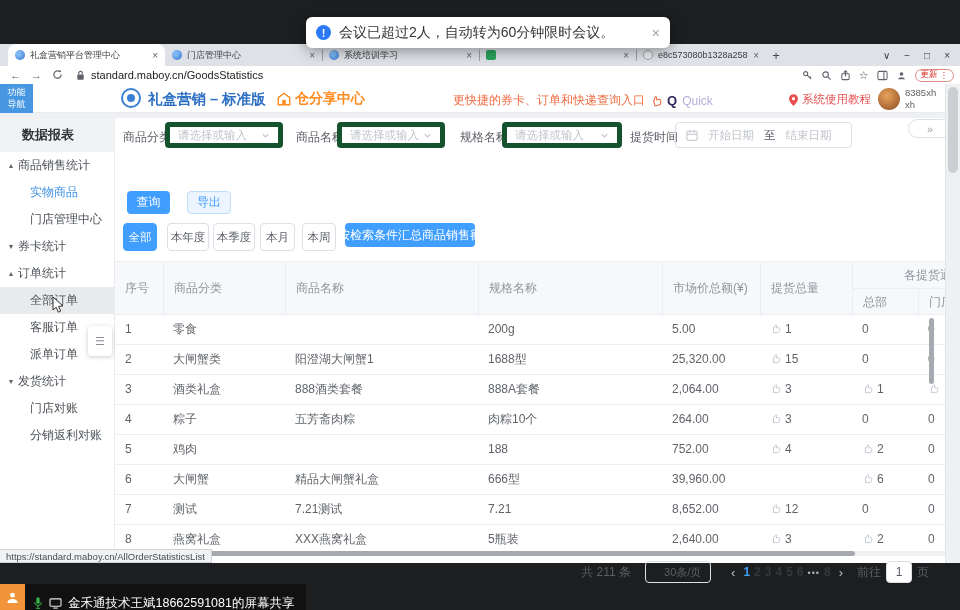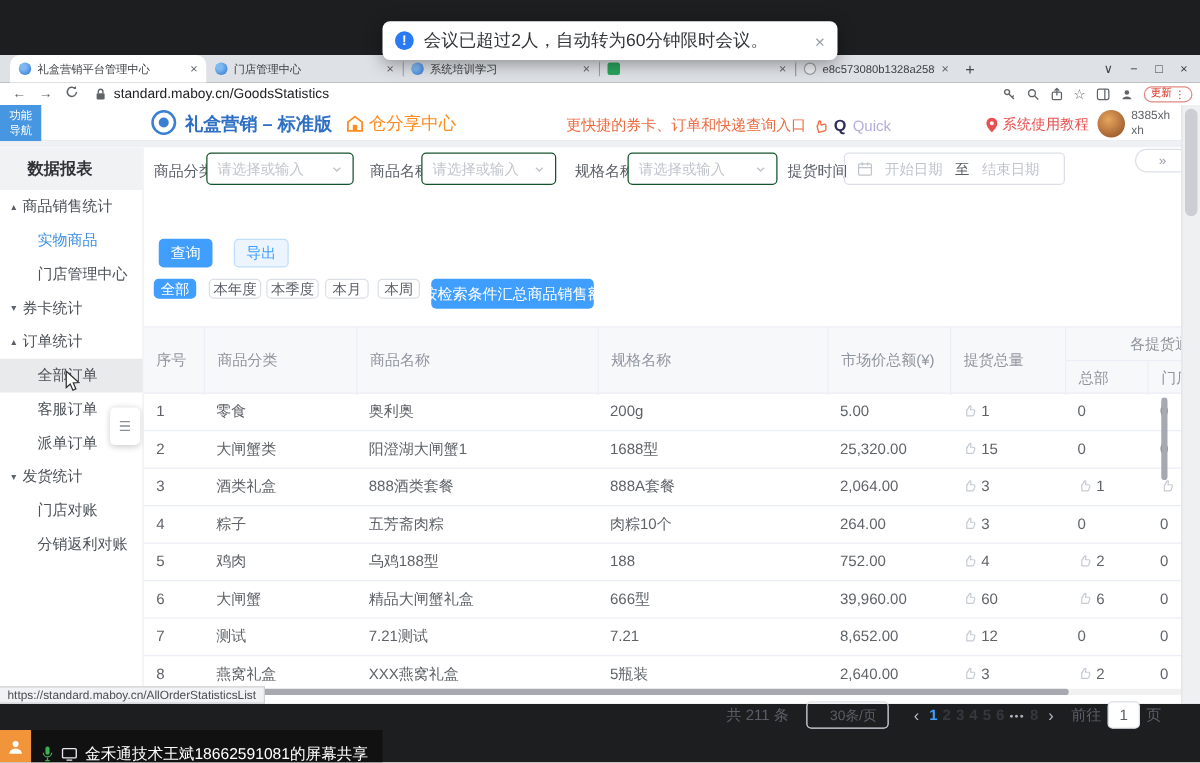"仓分享中心" .share-center { font-weight: normal -> bold }
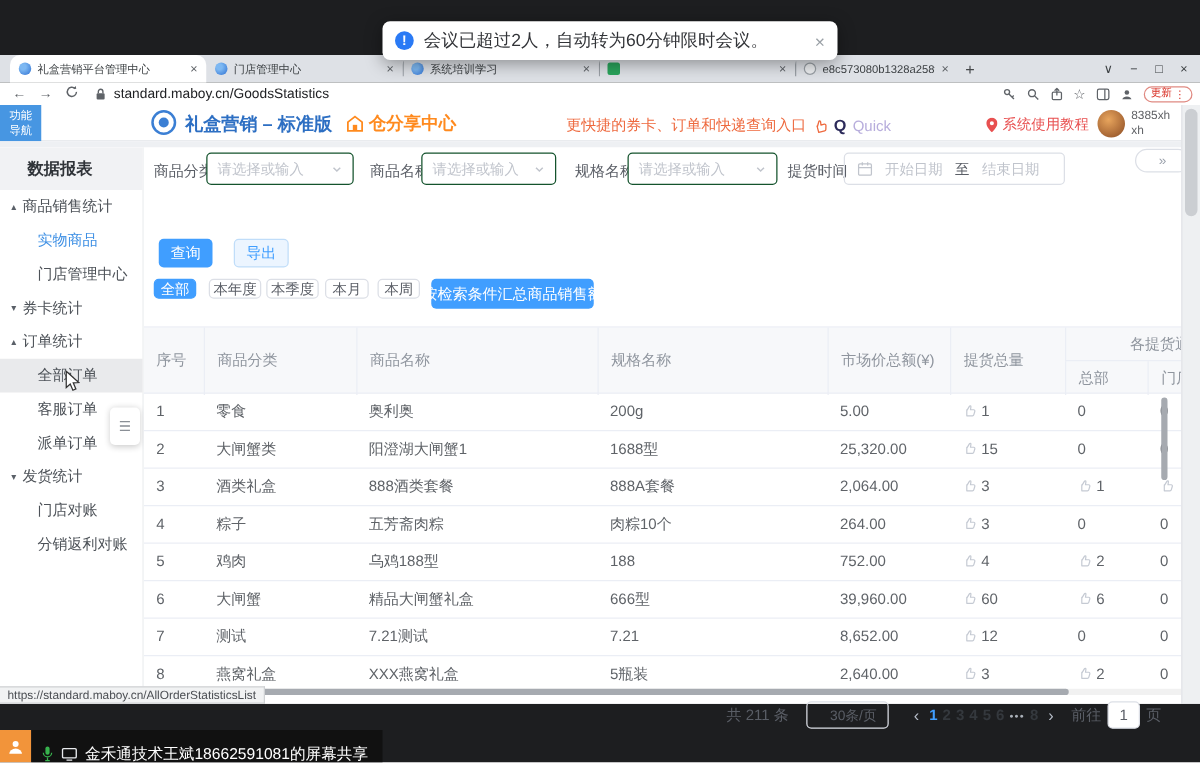"请选择或输入" .fsel { border: 1px solid #14532d -> 5px solid #14532d }
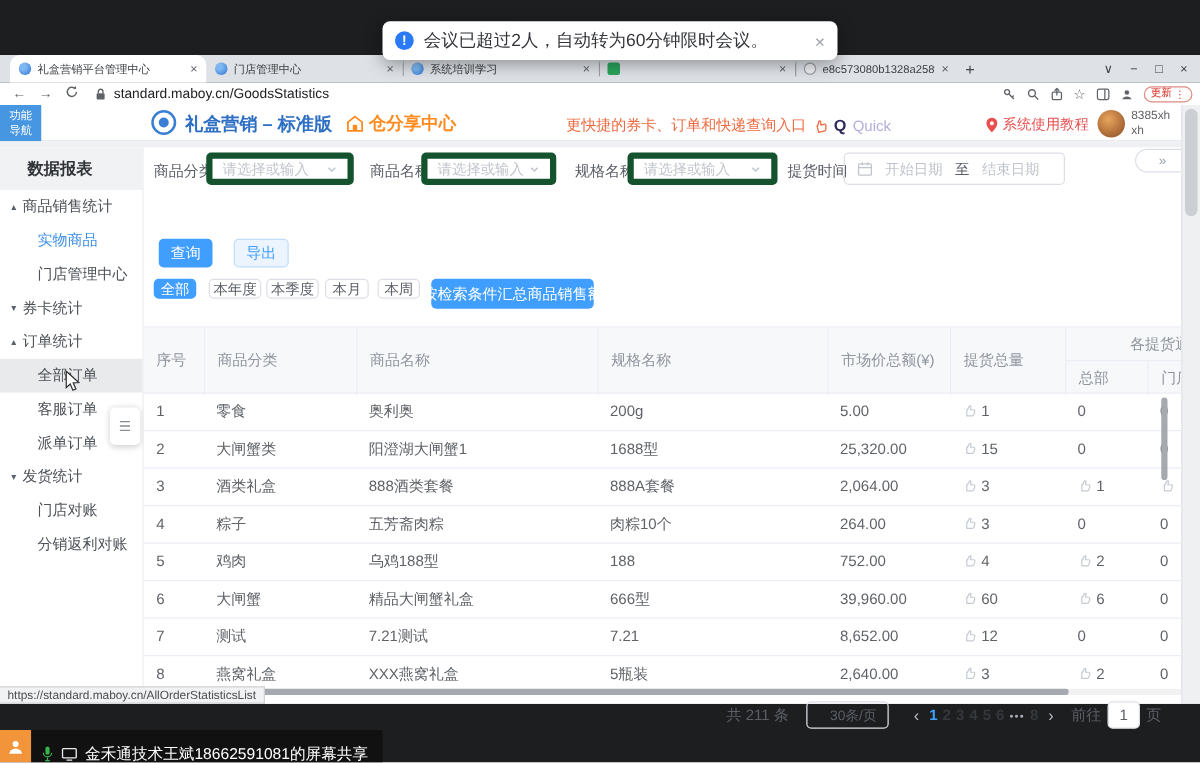"全部" .ptab { height: 16px -> 28px }
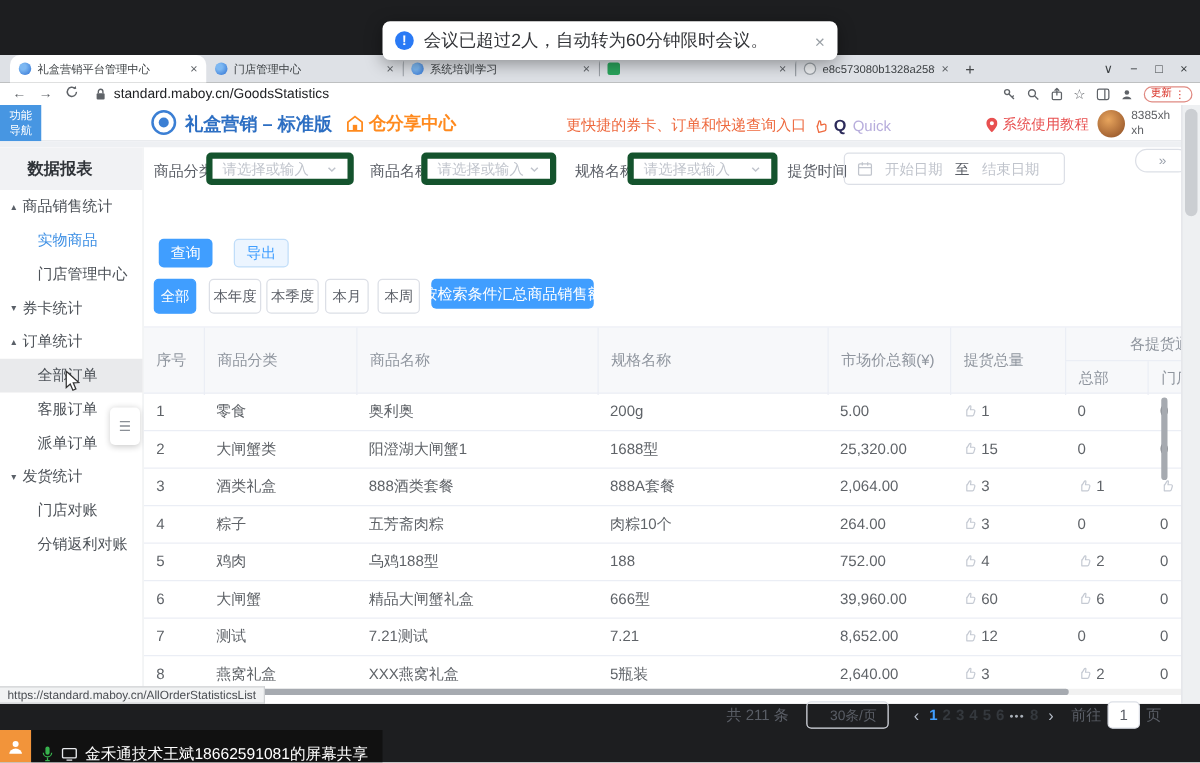"奥利奥" div.td { html: <div><span>奥利奥</span></div> -> none }
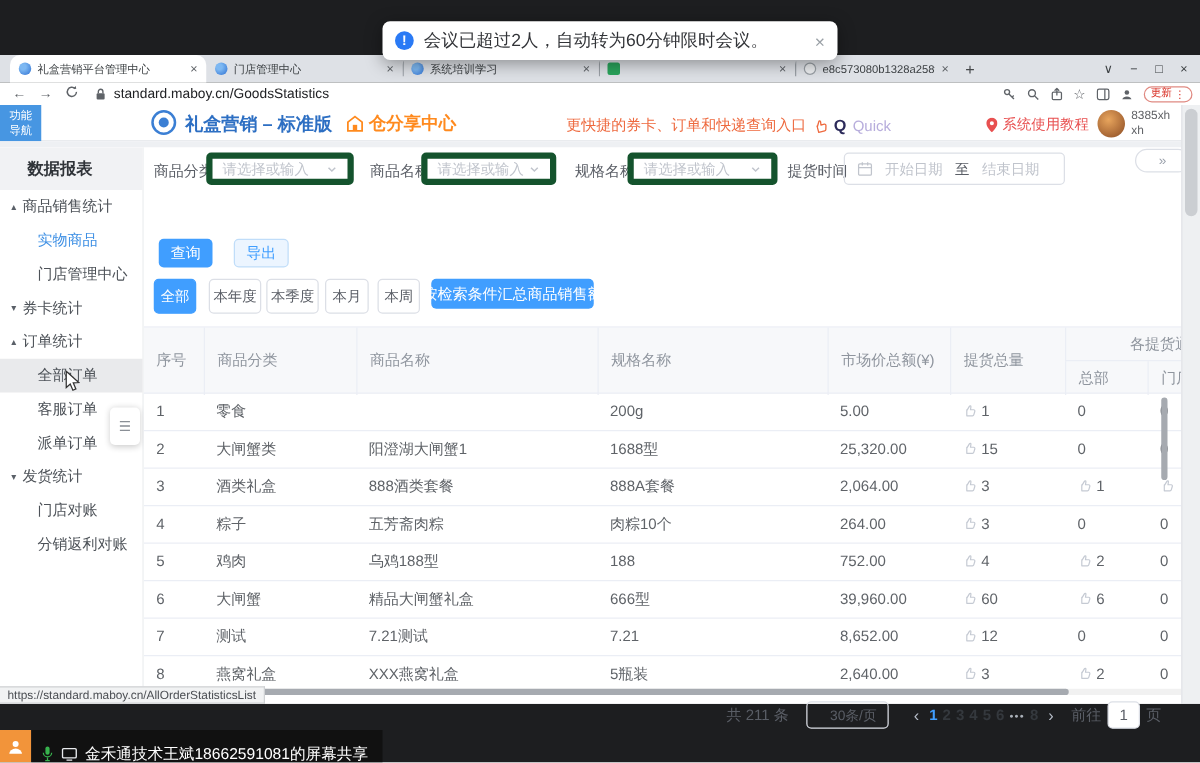"乌鸡188型" div.td { html: <div><span>乌鸡188型</span></div> -> none }
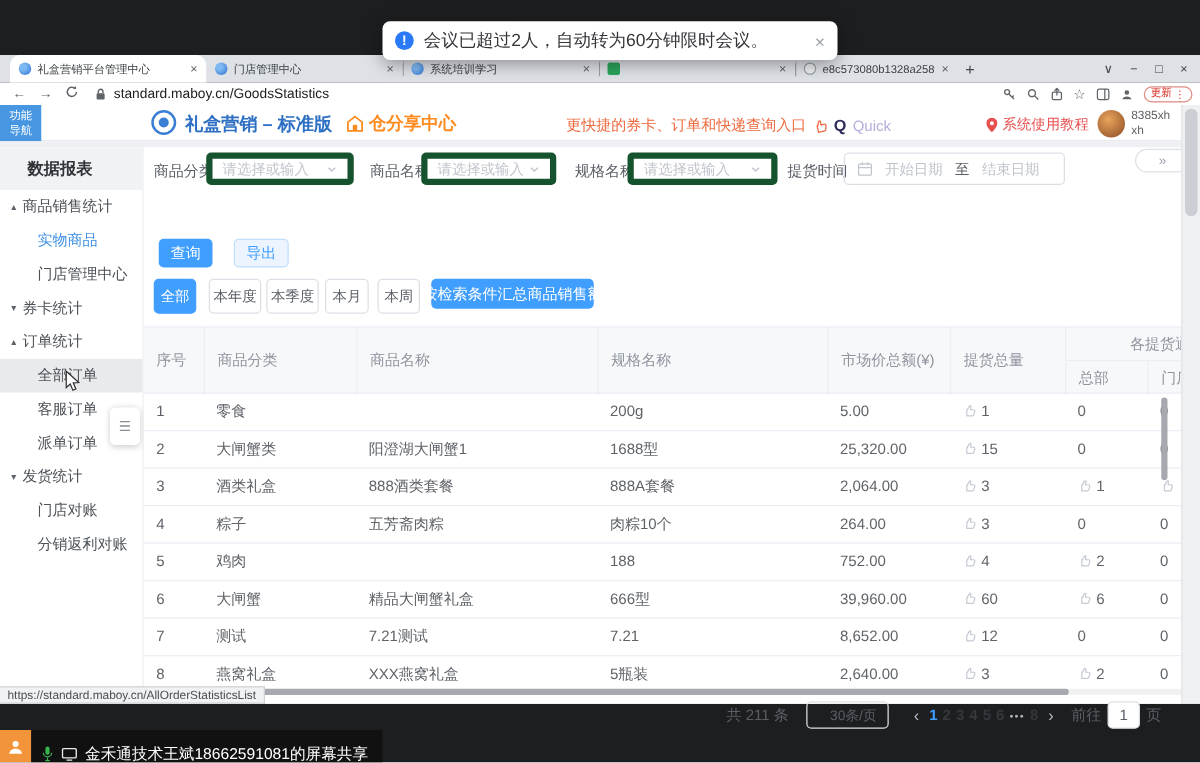"60" div.td { html: <div><svg> <path></path> </svg><span>60</span></div> -> none }
